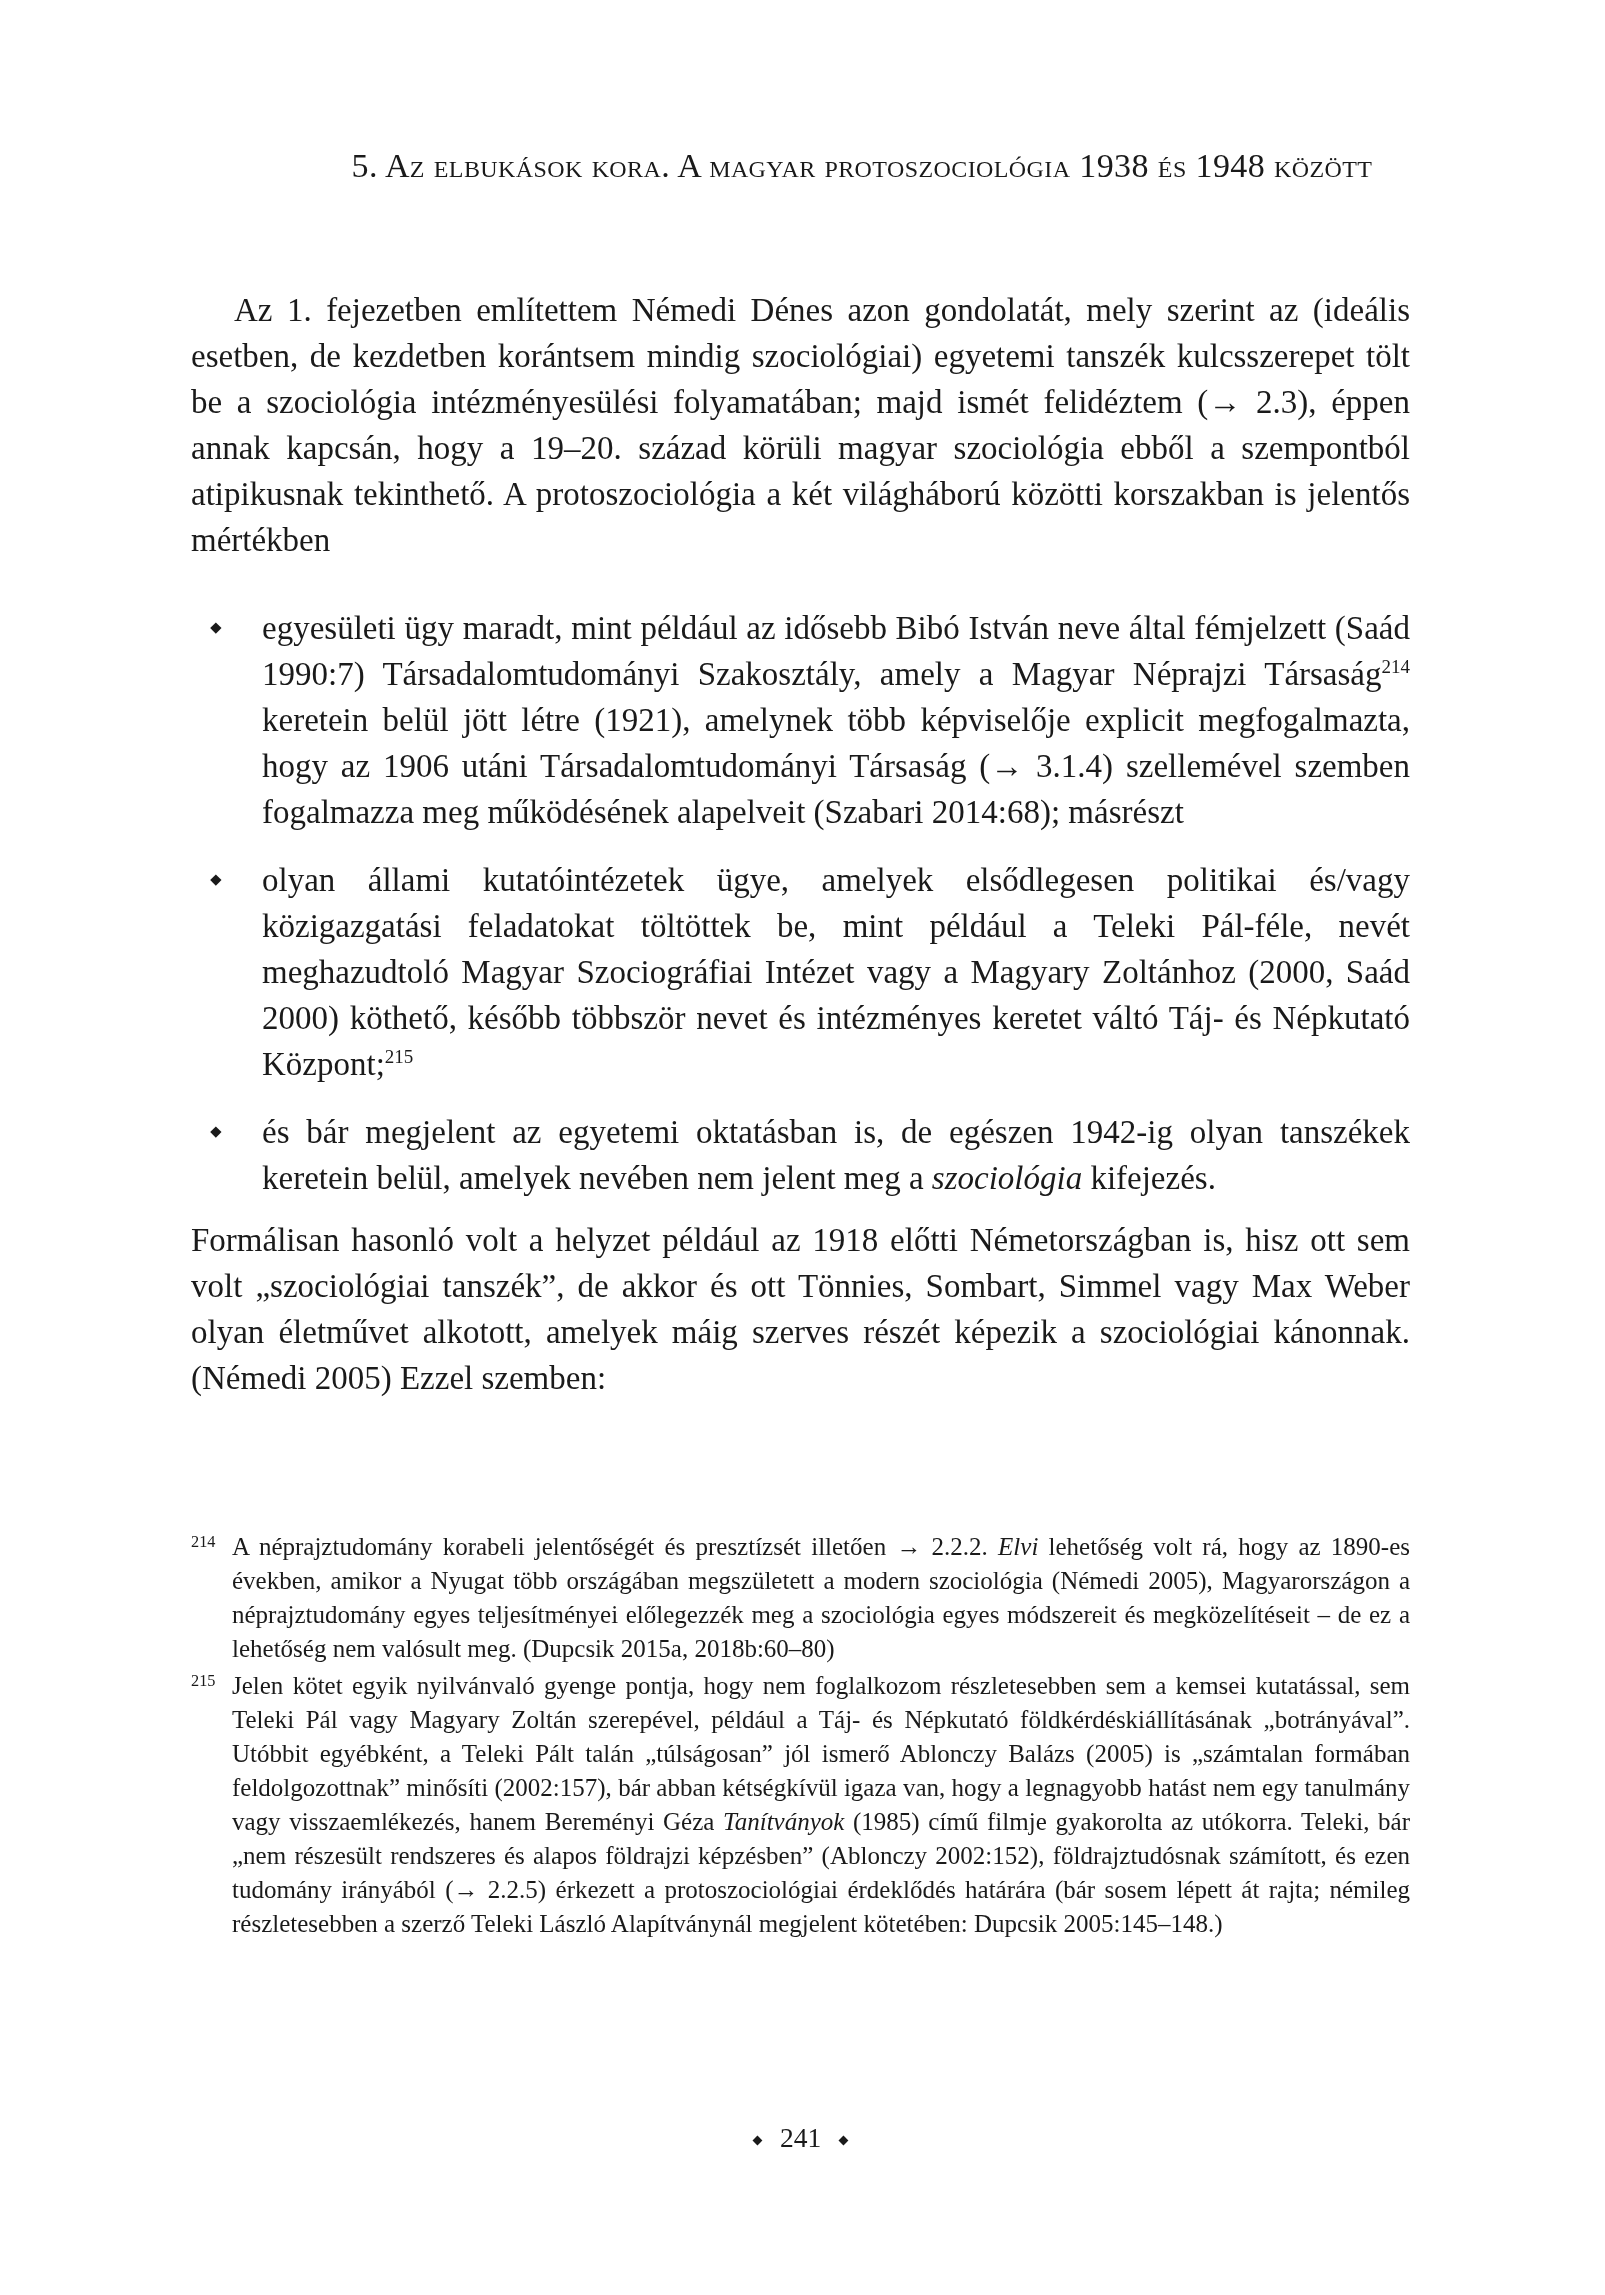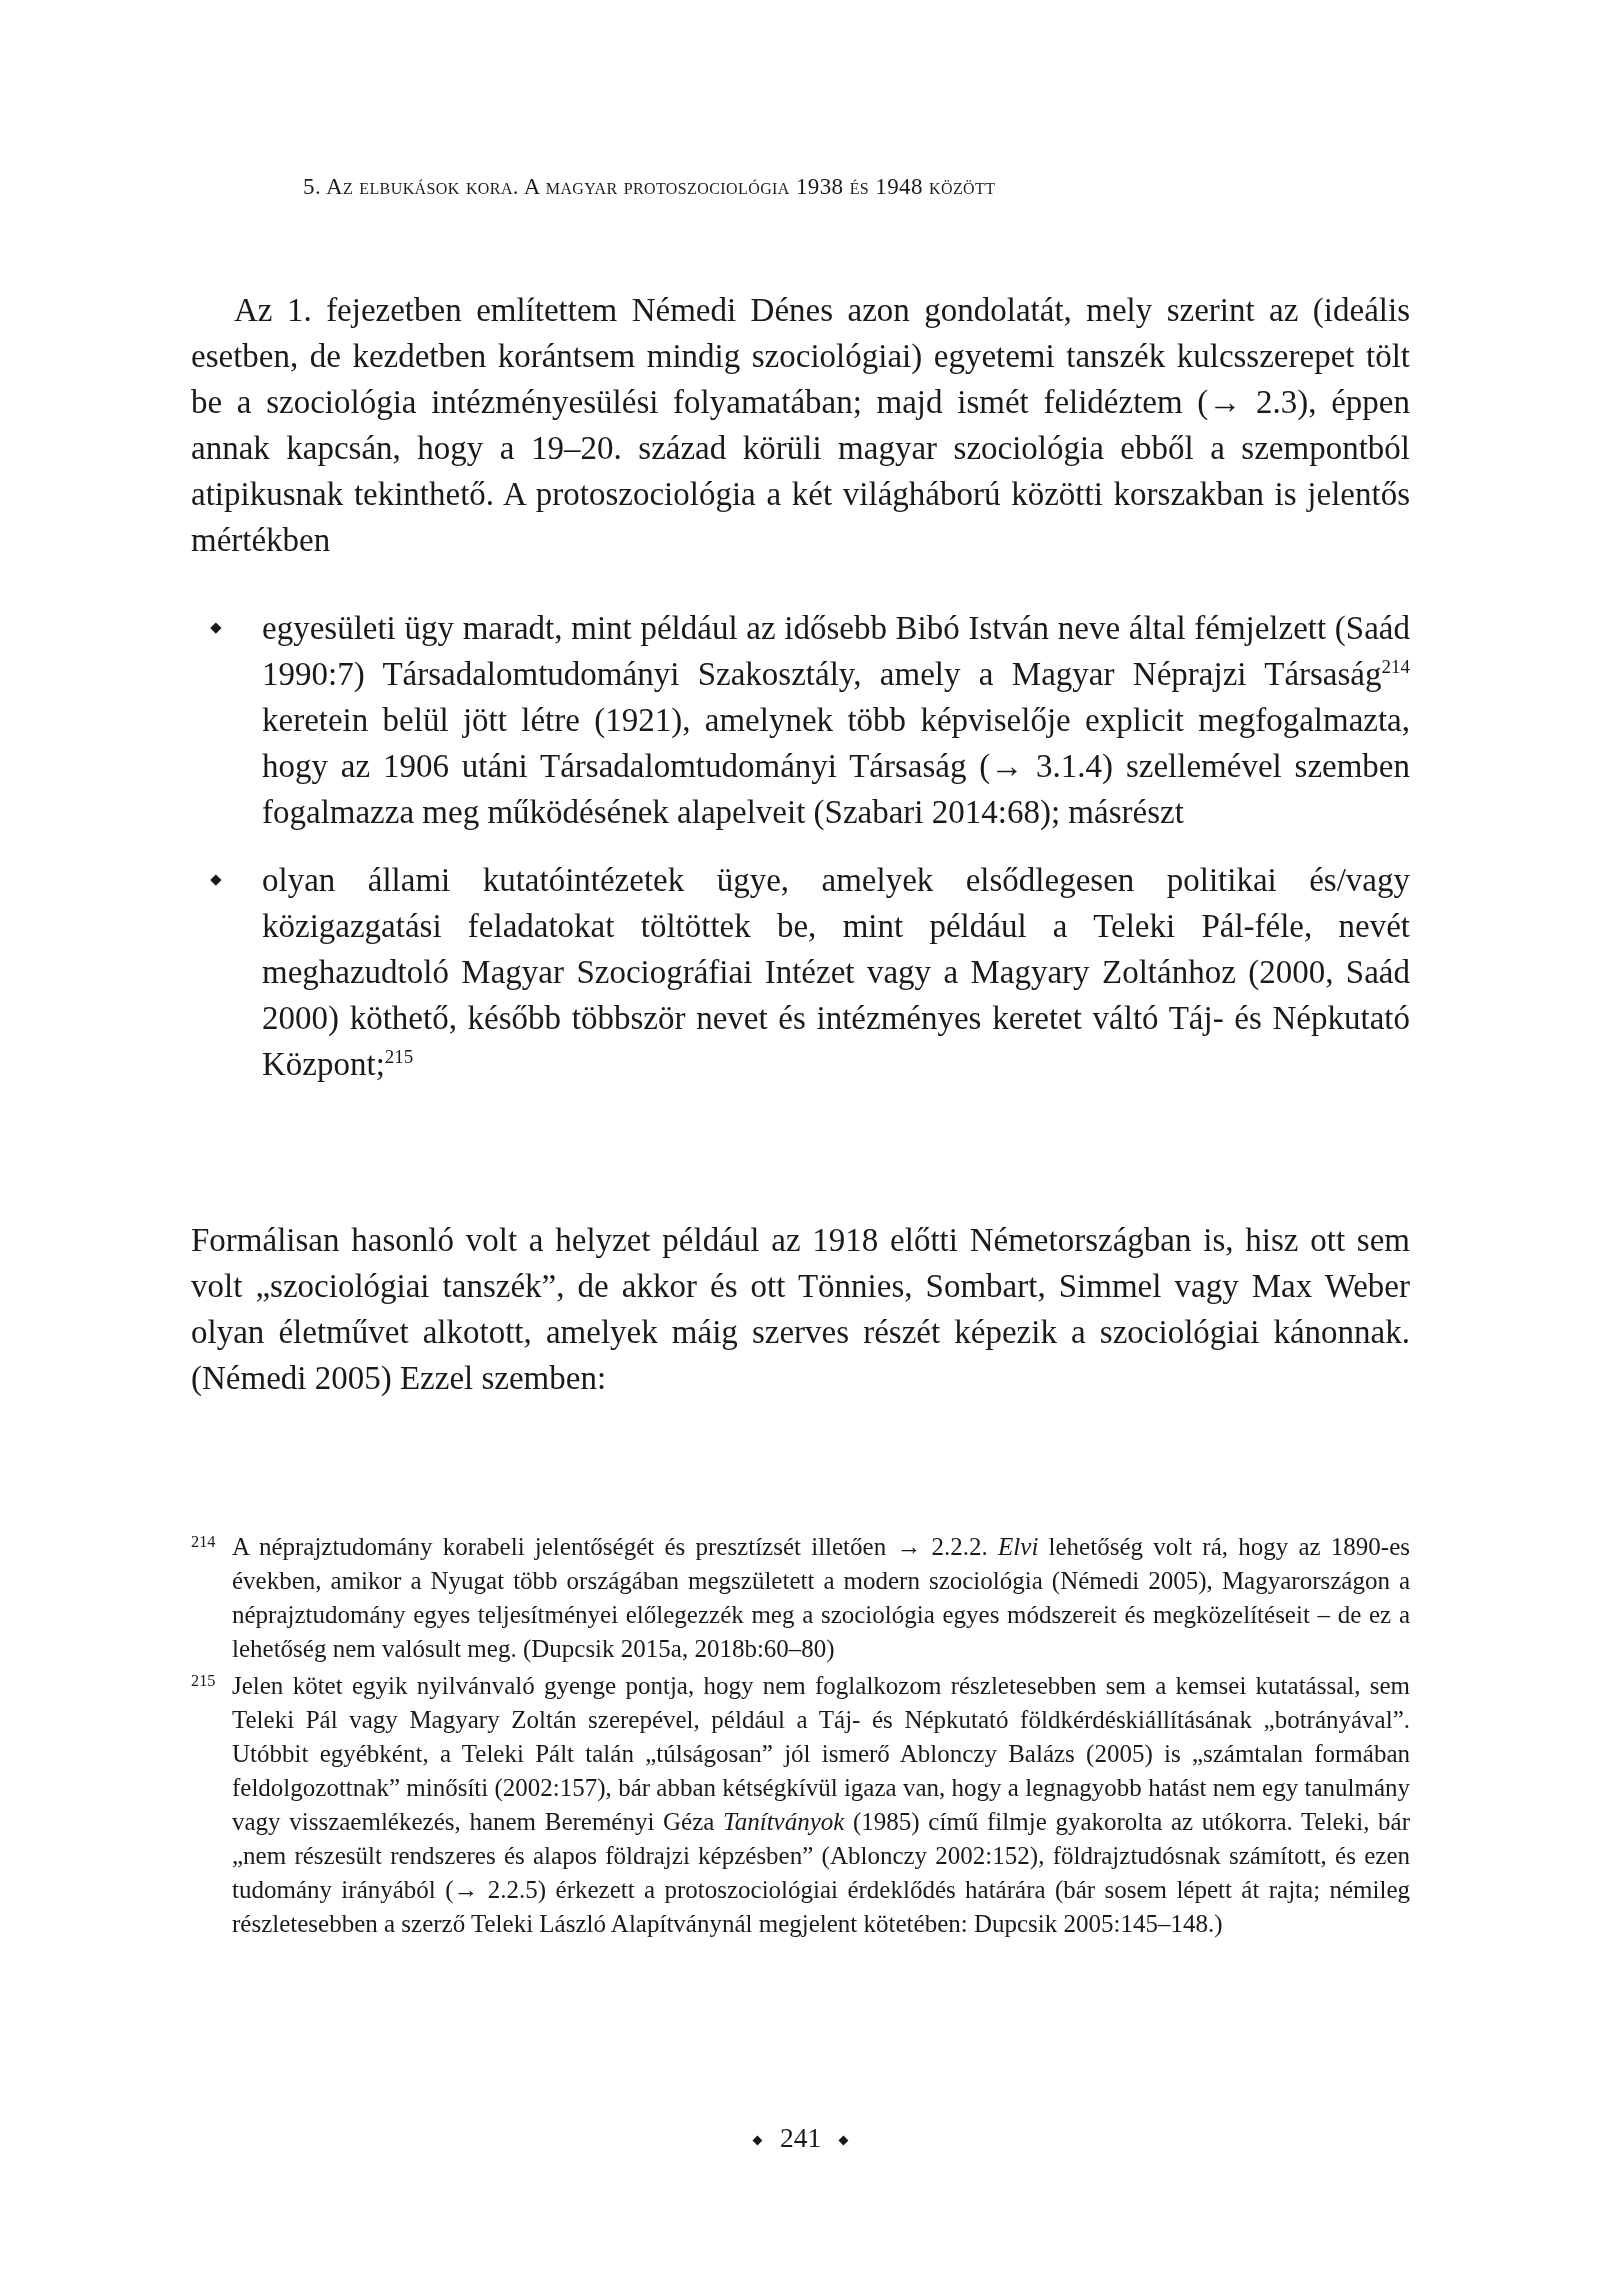"5. Az elbukások kora. A" .running-head { font-size: 23px -> 34px; text-align: none -> center; top: 174px -> 147px }
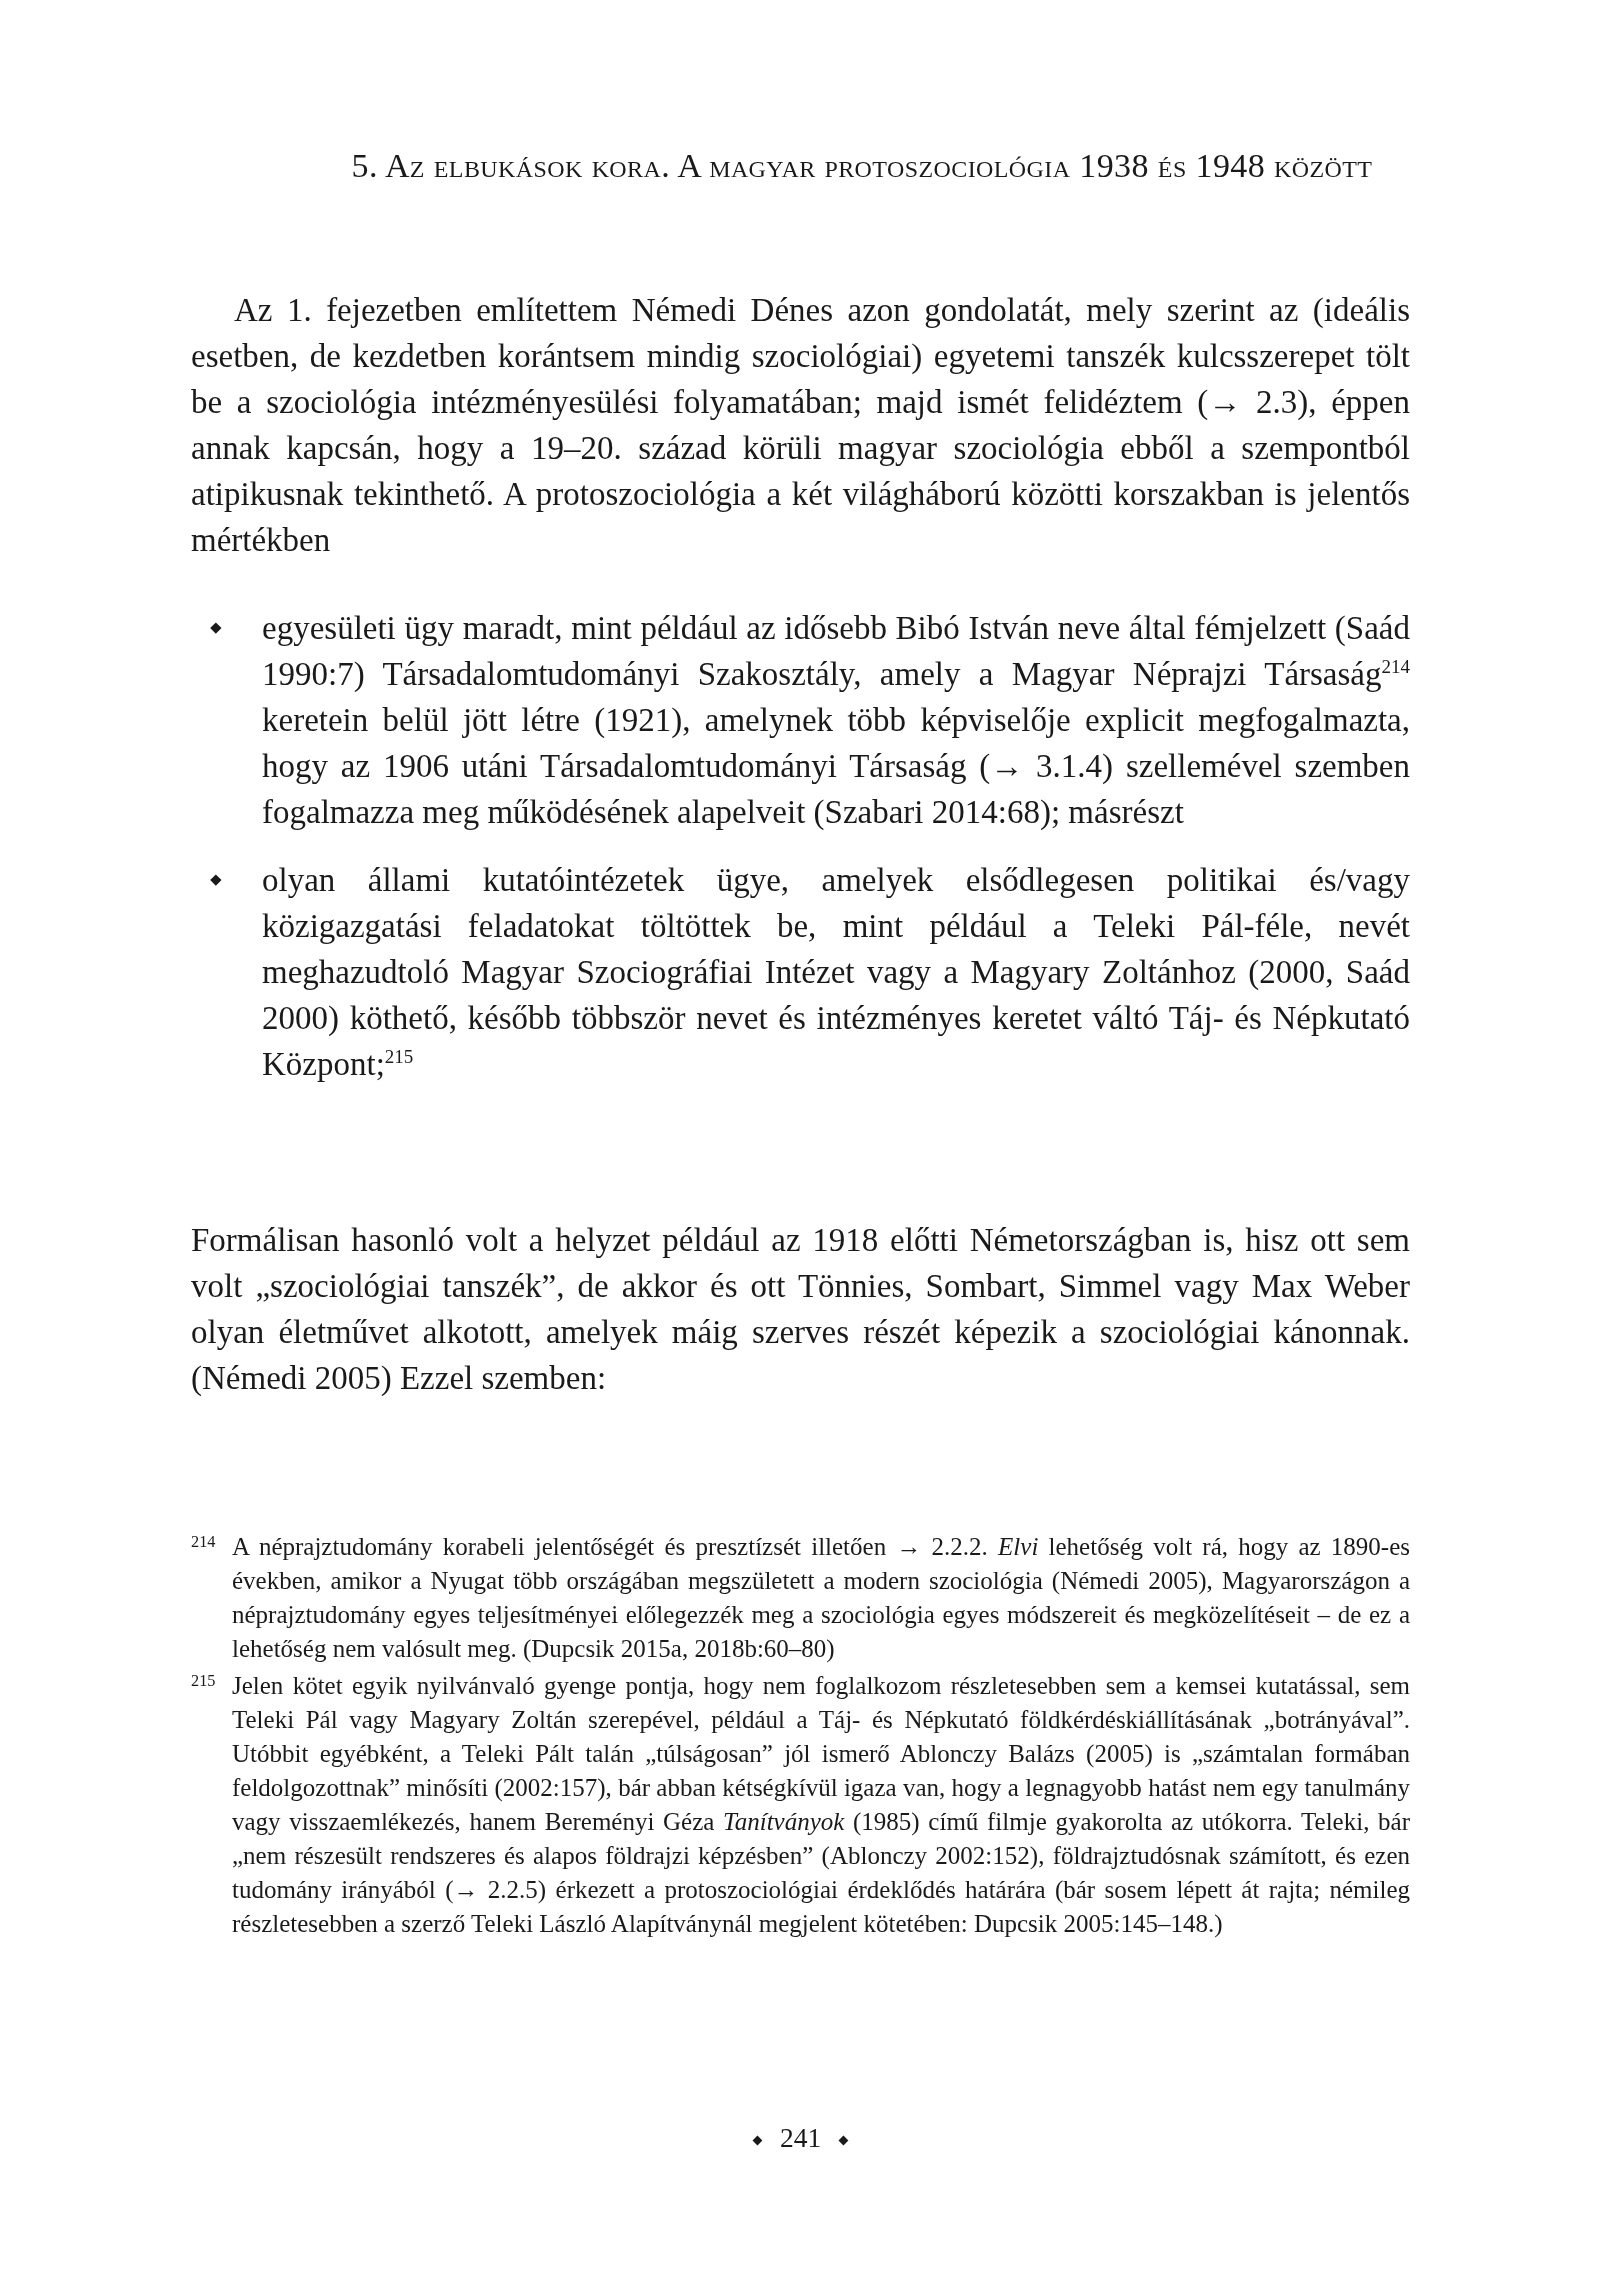"és bár megjelent az egyetemi" li { html: none -> <li> <span></span> <span>és bár megjelent az egyetemi oktatásban is, de egészen 1942-ig olyan tanszékek keretein belül, amelyek nevében nem jelent meg a </span><i>szociológia</i><span> kifejezés.</span> </li> }
